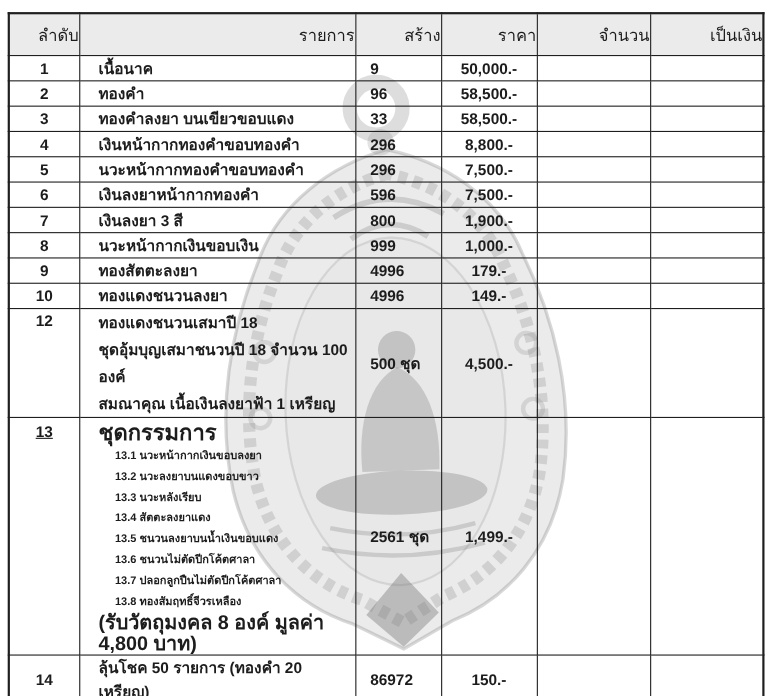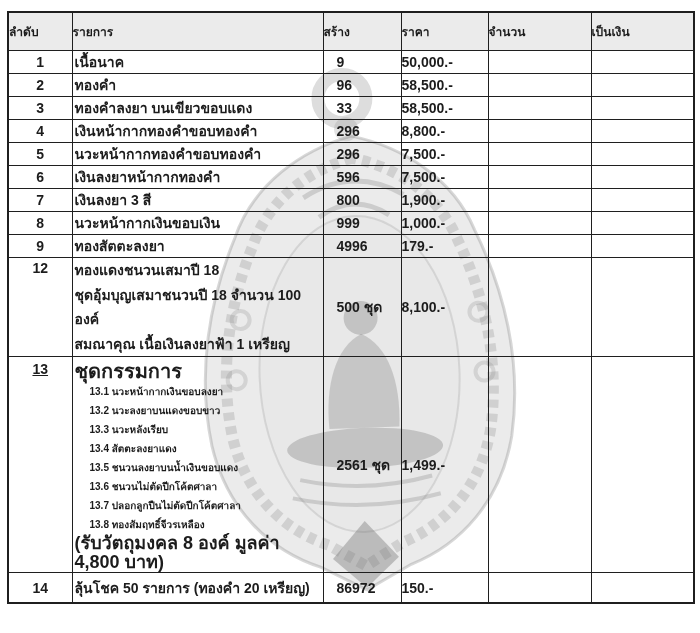"ลำดับ" thead th { font-size: 12px -> 15px; font-weight: bold -> normal; text-align: left -> right }
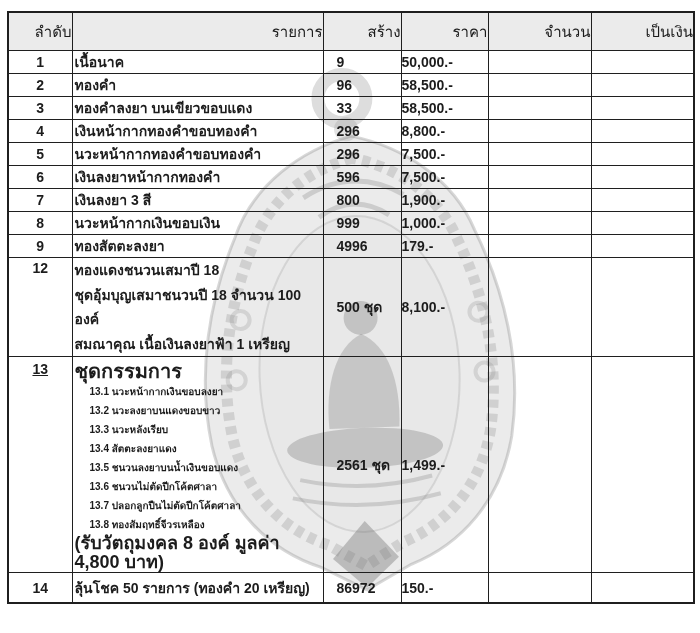"เนื้อนาค" .c-item { padding-left: 2px -> 17px }
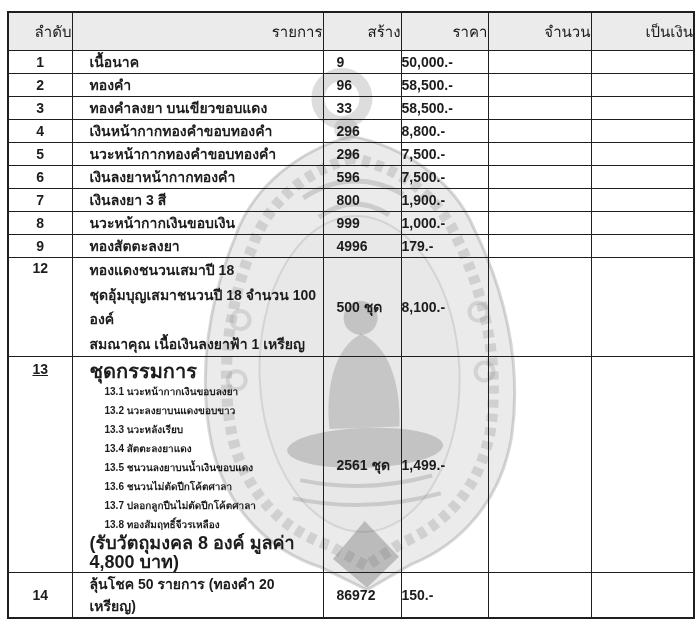"50,000.-" .c-price { text-align: none -> center }
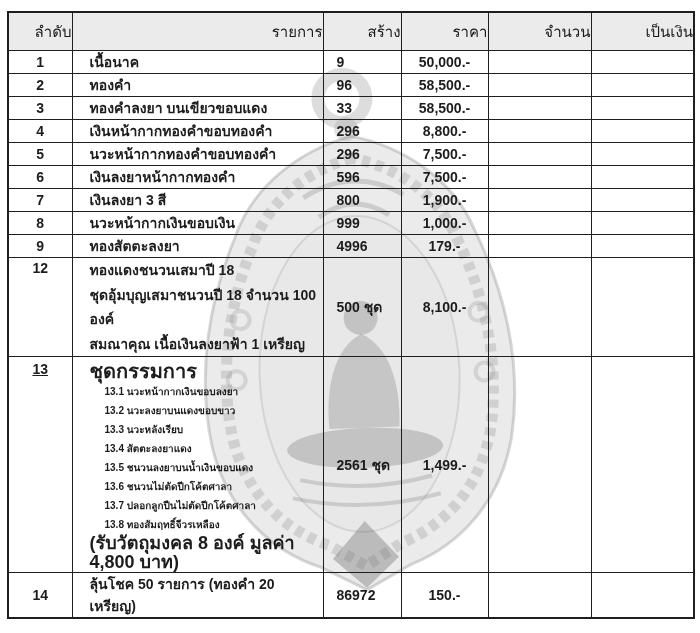"10" tr.r-std { html: none -> <tr> <td>10</td> <td>ทองแดงชนวนลงยา</td> <td>4996</td> <td>149.-</td> <td></td> <td></td> </tr> }
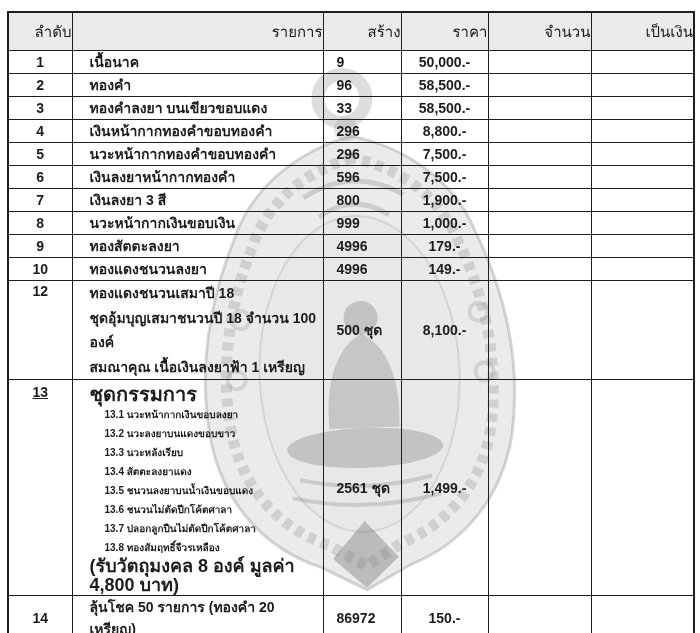"8,100.-" td.c-price { text: 8,100.- -> 4,500.- }
